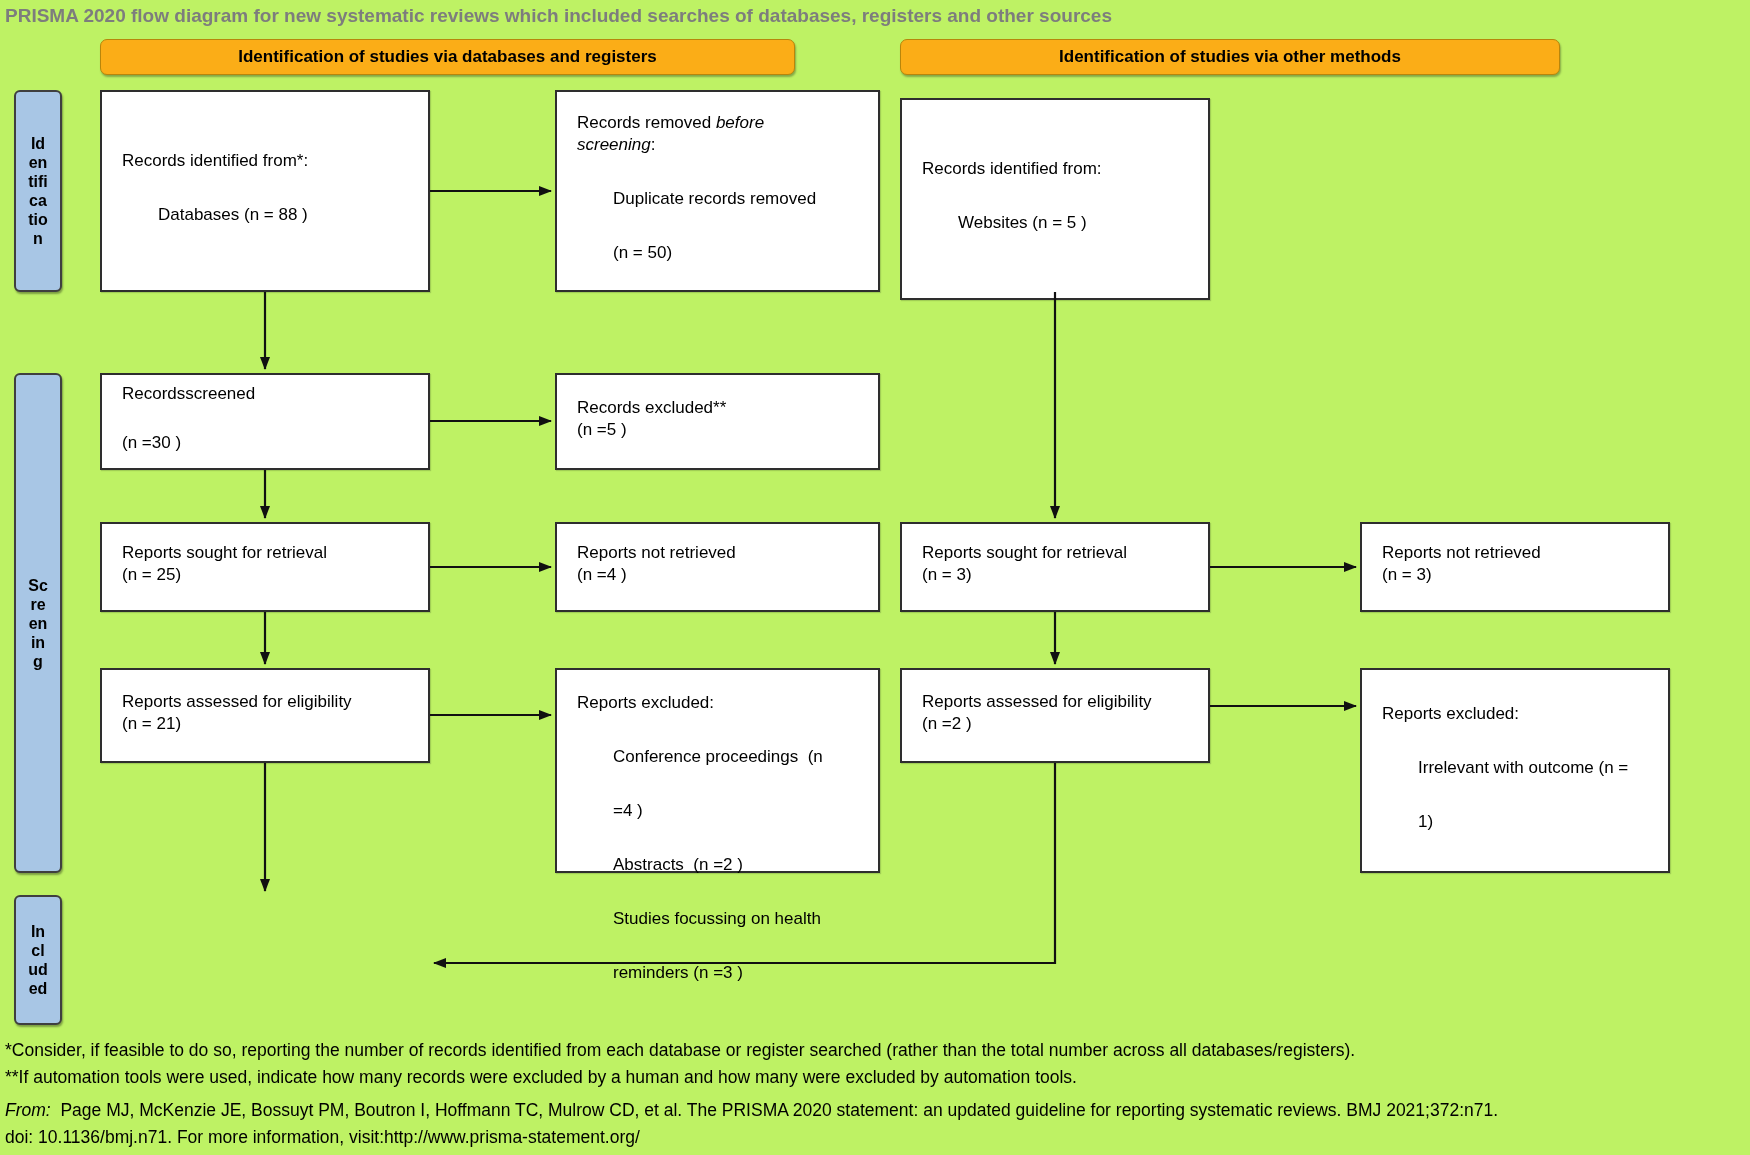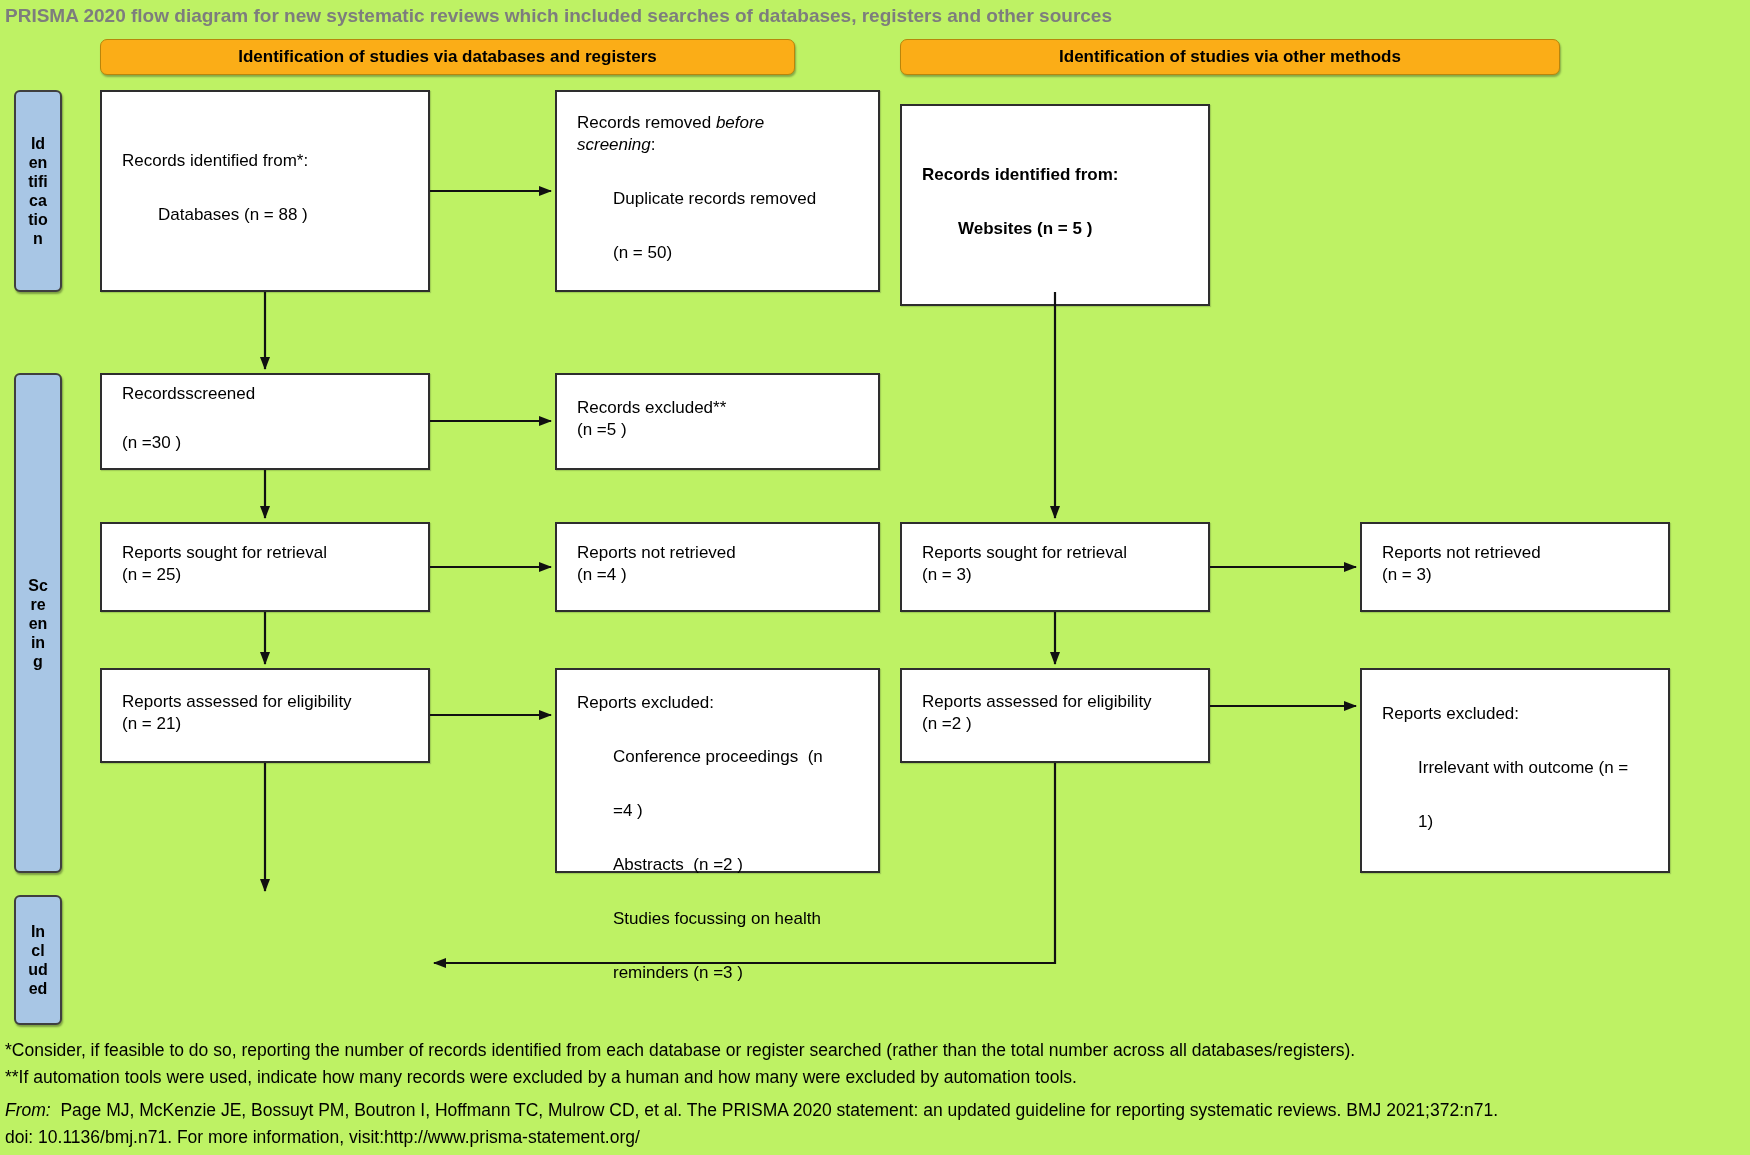"Records identified from:" #box-websites { font-weight: bold -> none; top: 104px -> 98px }
